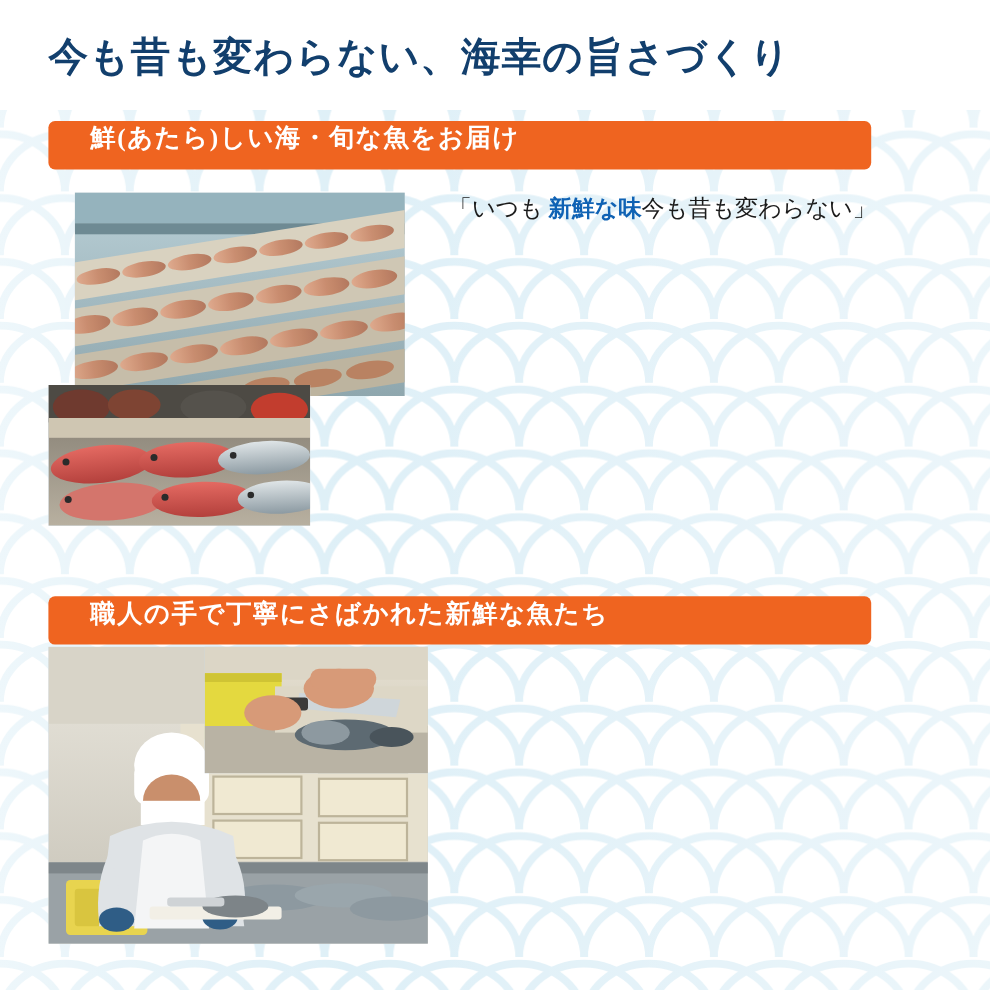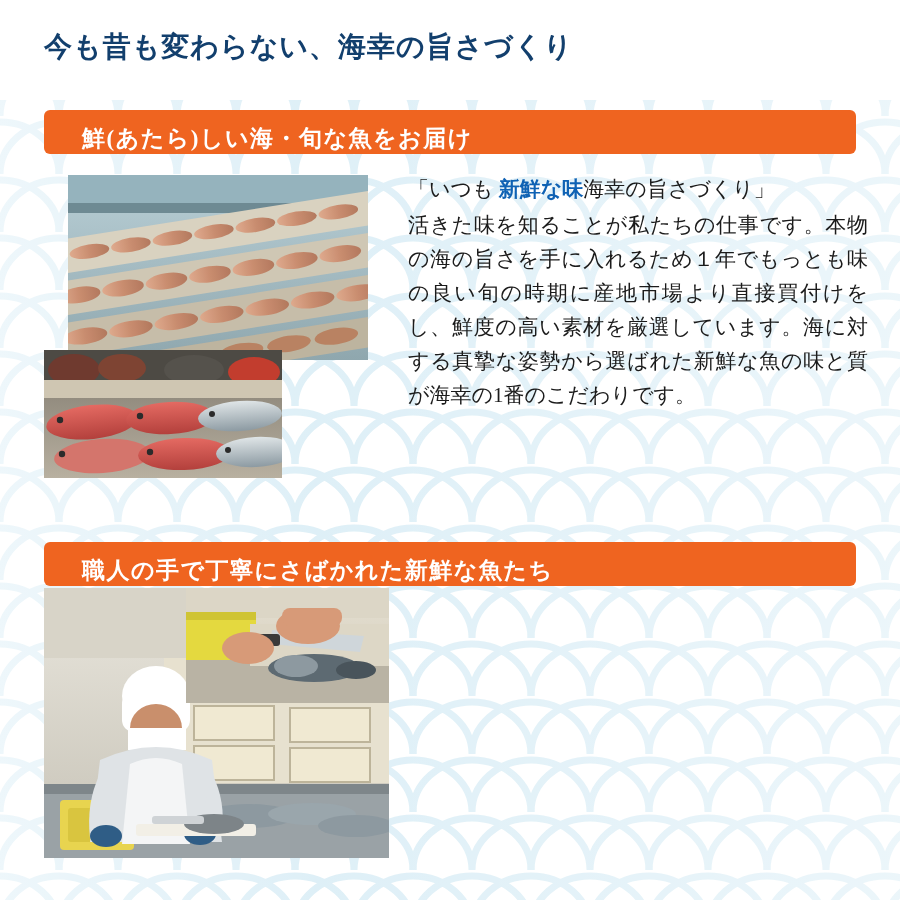"今も昔も変わらない、海幸の旨さづくり" .headline { font-size: 28px -> 36px }
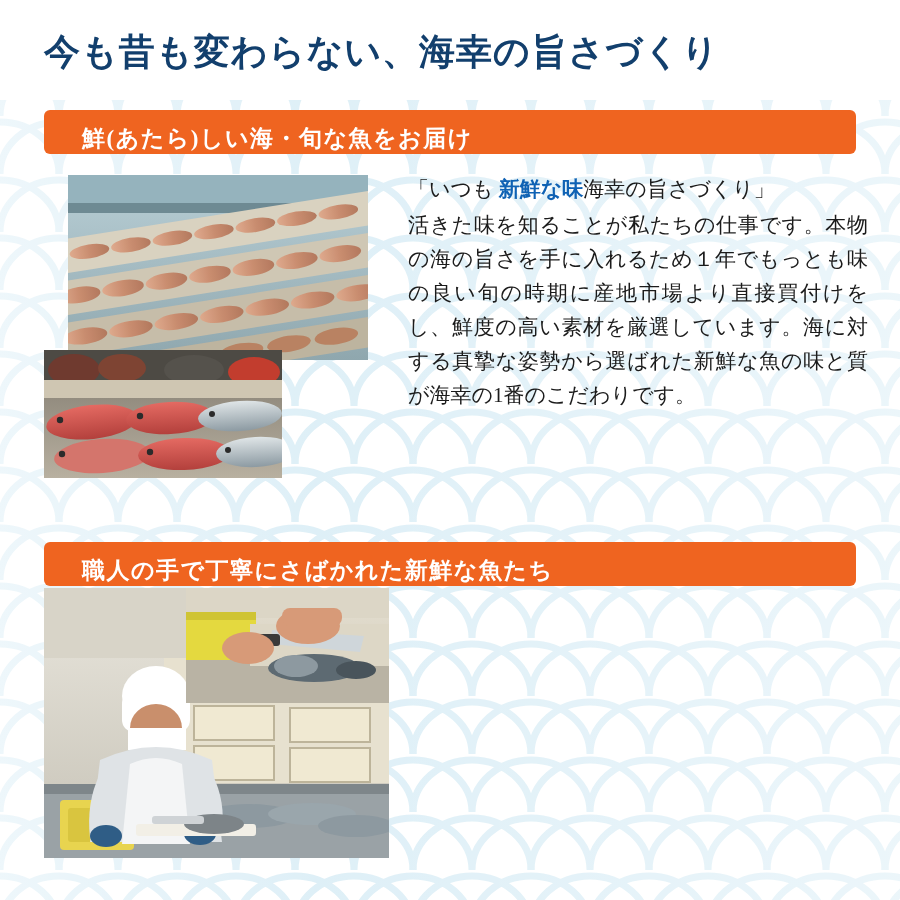"鮮(あたら)しい海・旬な魚をお届け" .bar { align-items: flex-end -> flex-start; width: 812px -> 748px }
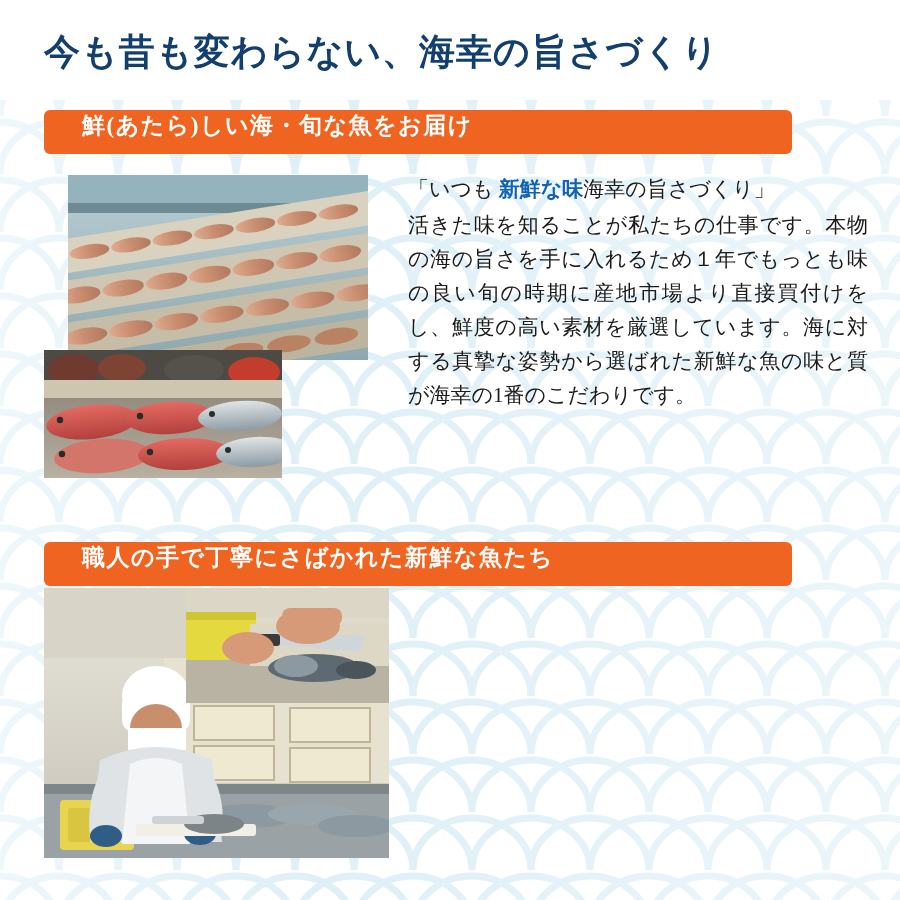"海幸の旨さづくり」" span { text: 海幸の旨さづくり -> 今も昔も変わらない }
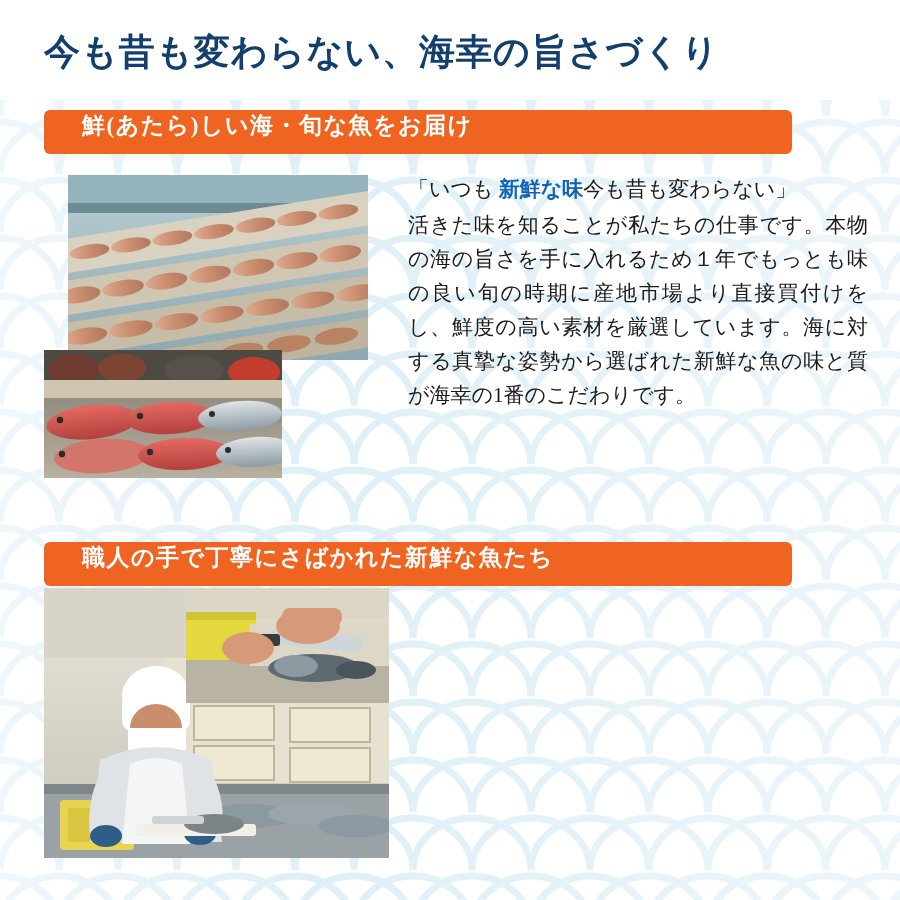"活きた味を知ることが私たちの仕事です。本物の海の旨さを手に入れるため１年でもっと" p.para { html: <p>活きた味を知ることが私たちの仕事です。本物の海の旨さを手に入れるため１年でもっとも味の良い旬の時期に産地市場より直接買付けをし、鮮度の高い素材を厳選しています。海に対する真摯な姿勢から選ばれた新鮮な魚の味と質が海幸の1番のこだわりです。</p> -> none }
